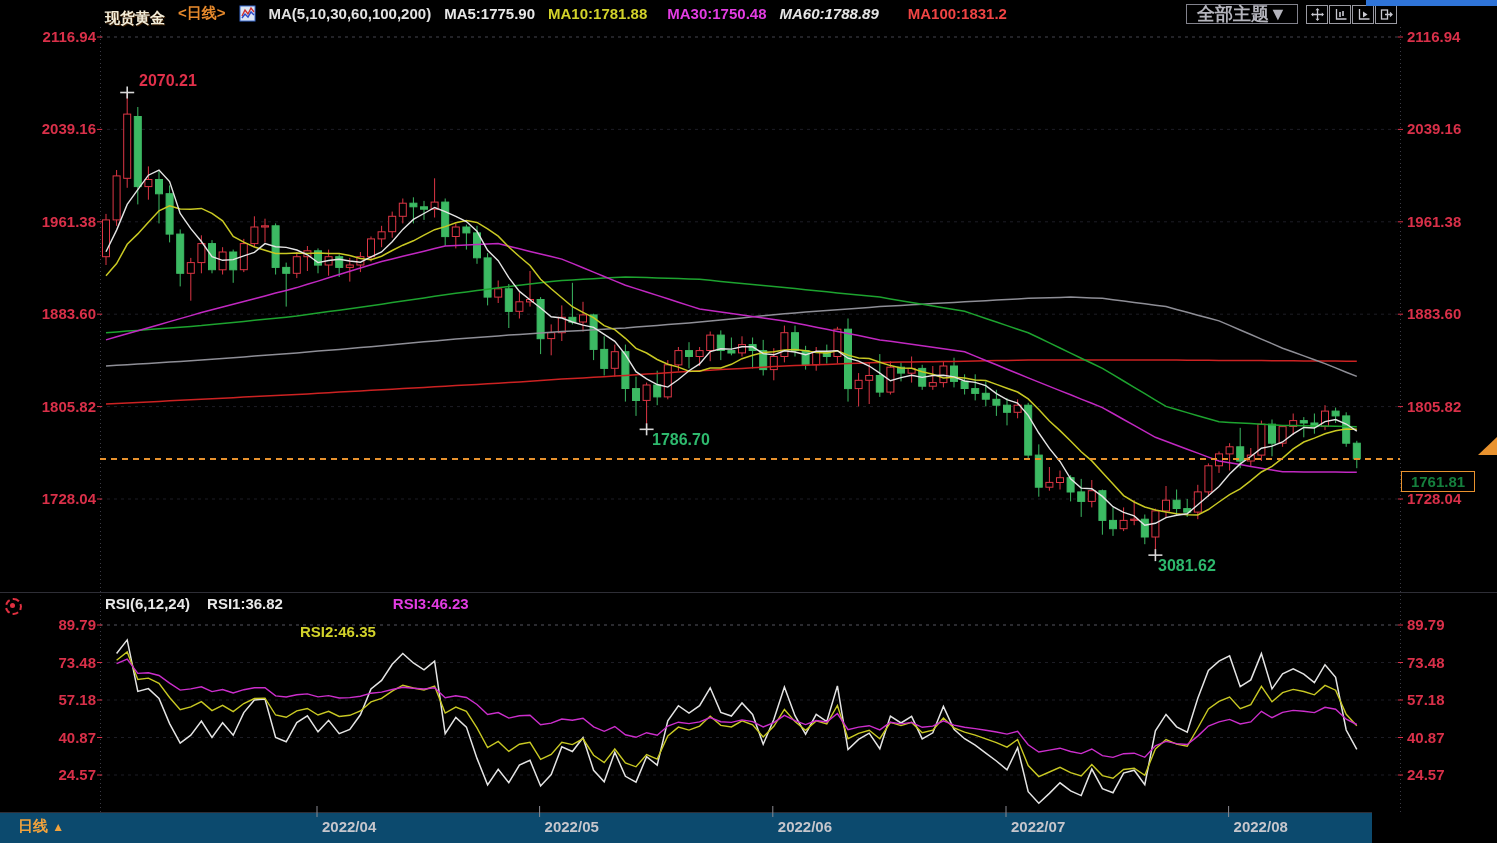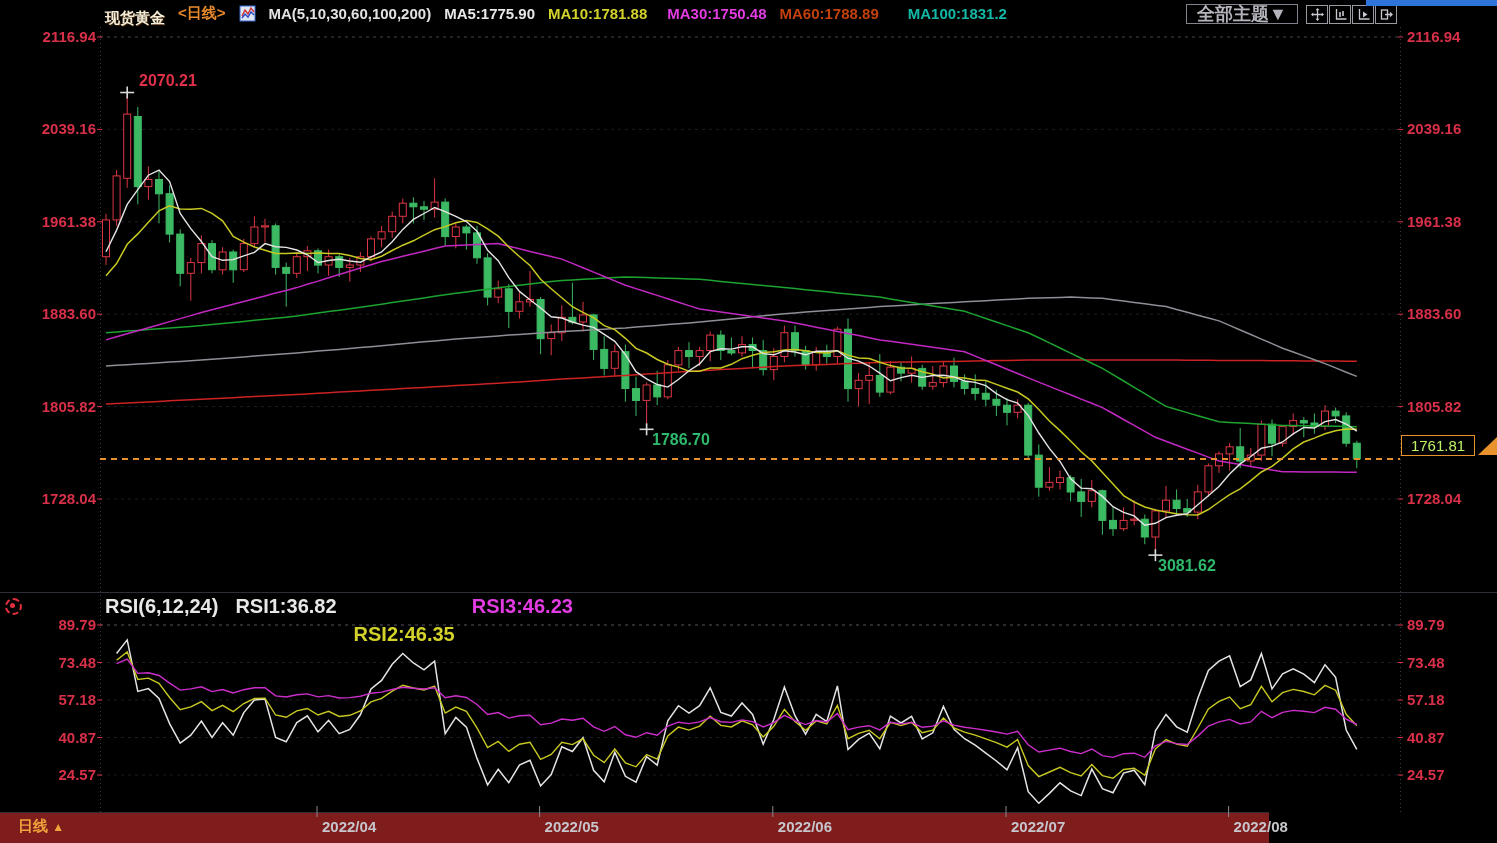"MA60:1788.89" span.ma-val { color: #c2410c -> #e5e5e5; font-style: none -> italic }
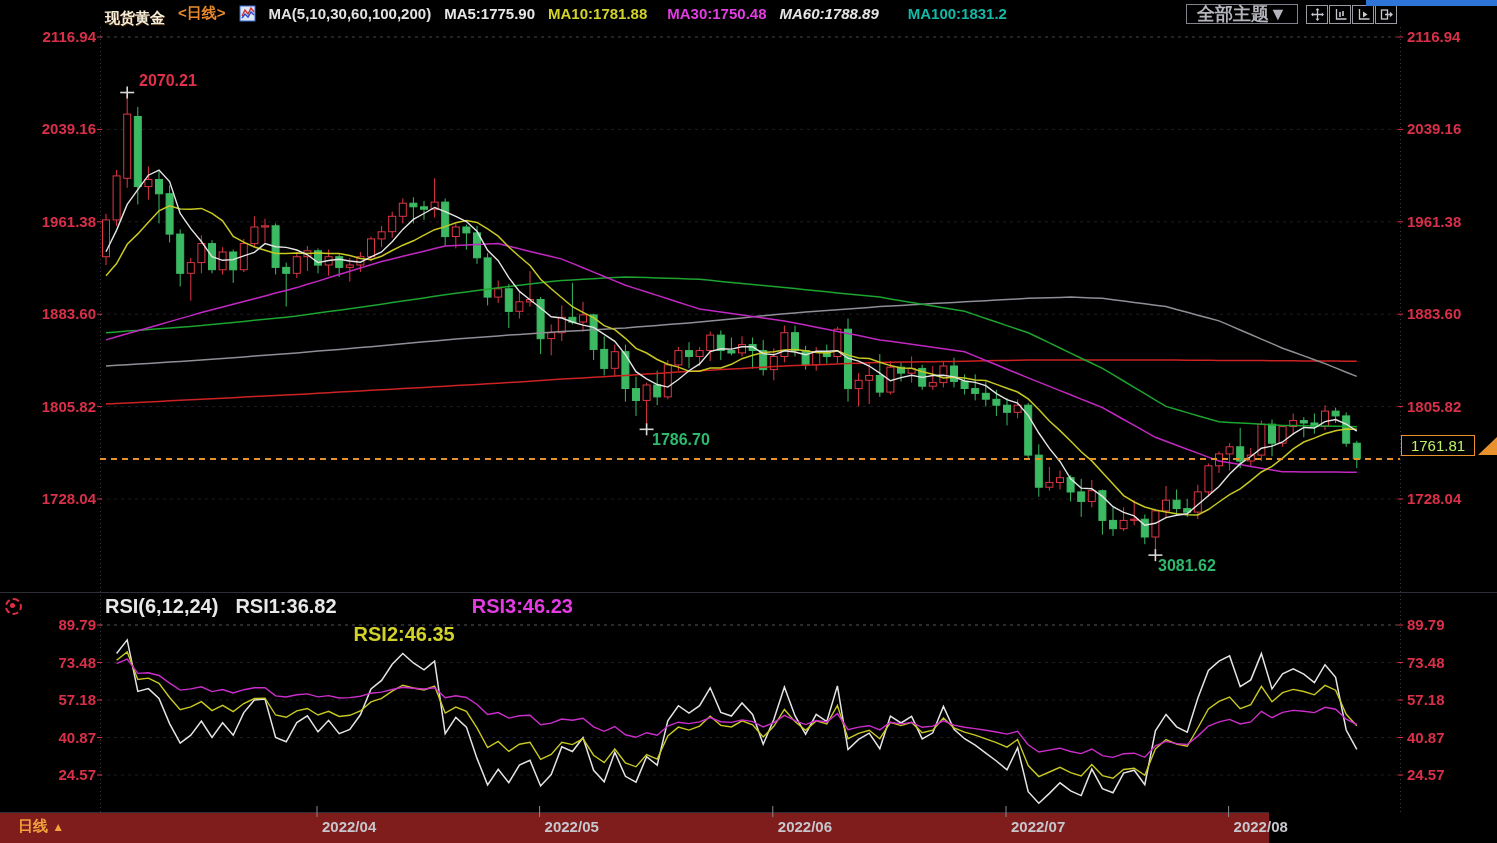"MA100:1831.2" span.ma-val { color: #14b8a6 -> #ef4444 }
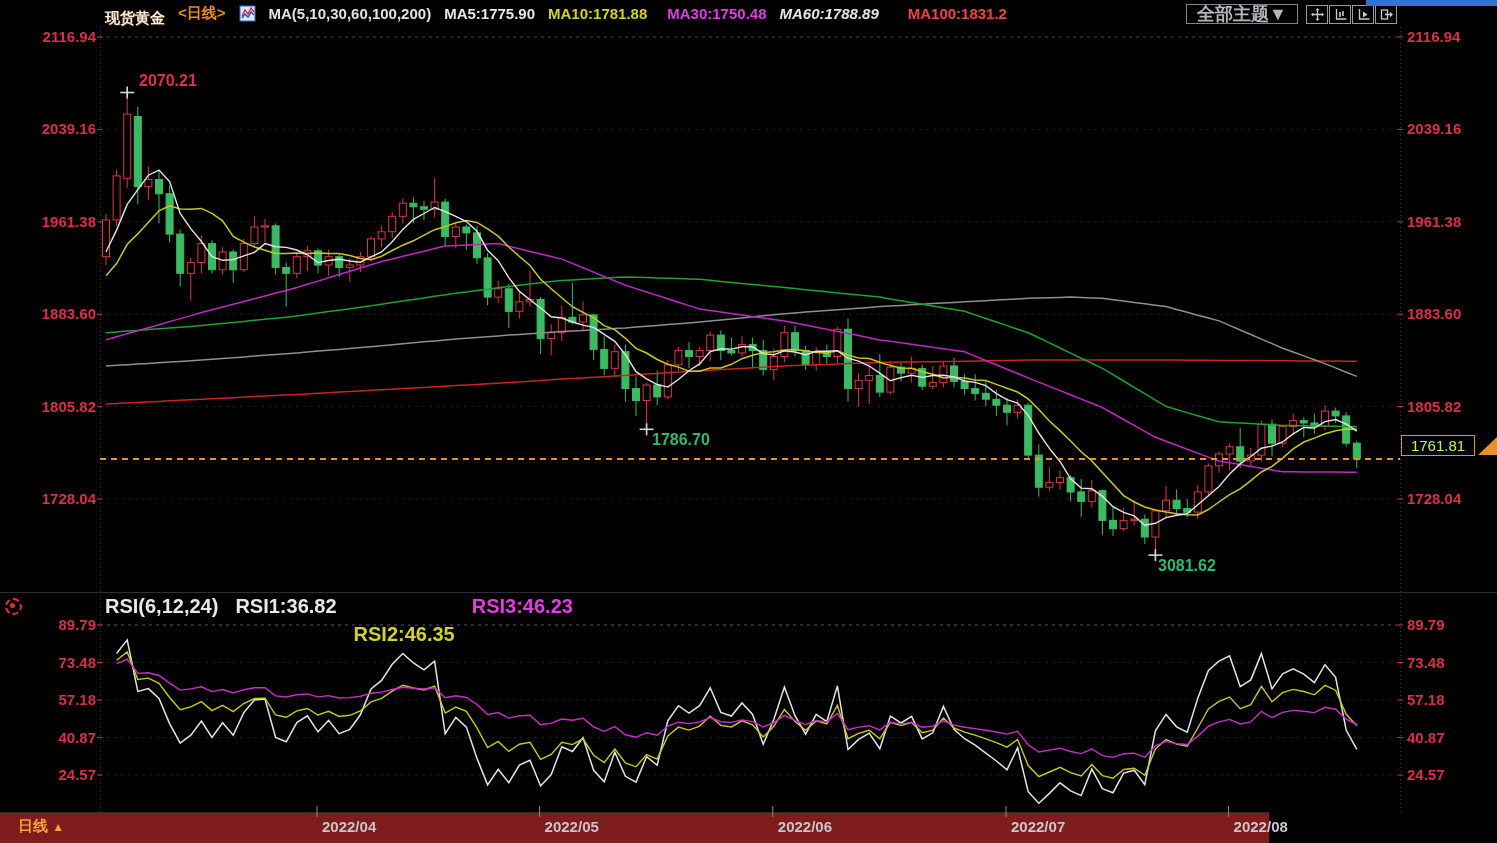"1761.81" .last-price-box { color: #bef264 -> #15803d; font-weight: 400 -> 700; top: 435px -> 471px }
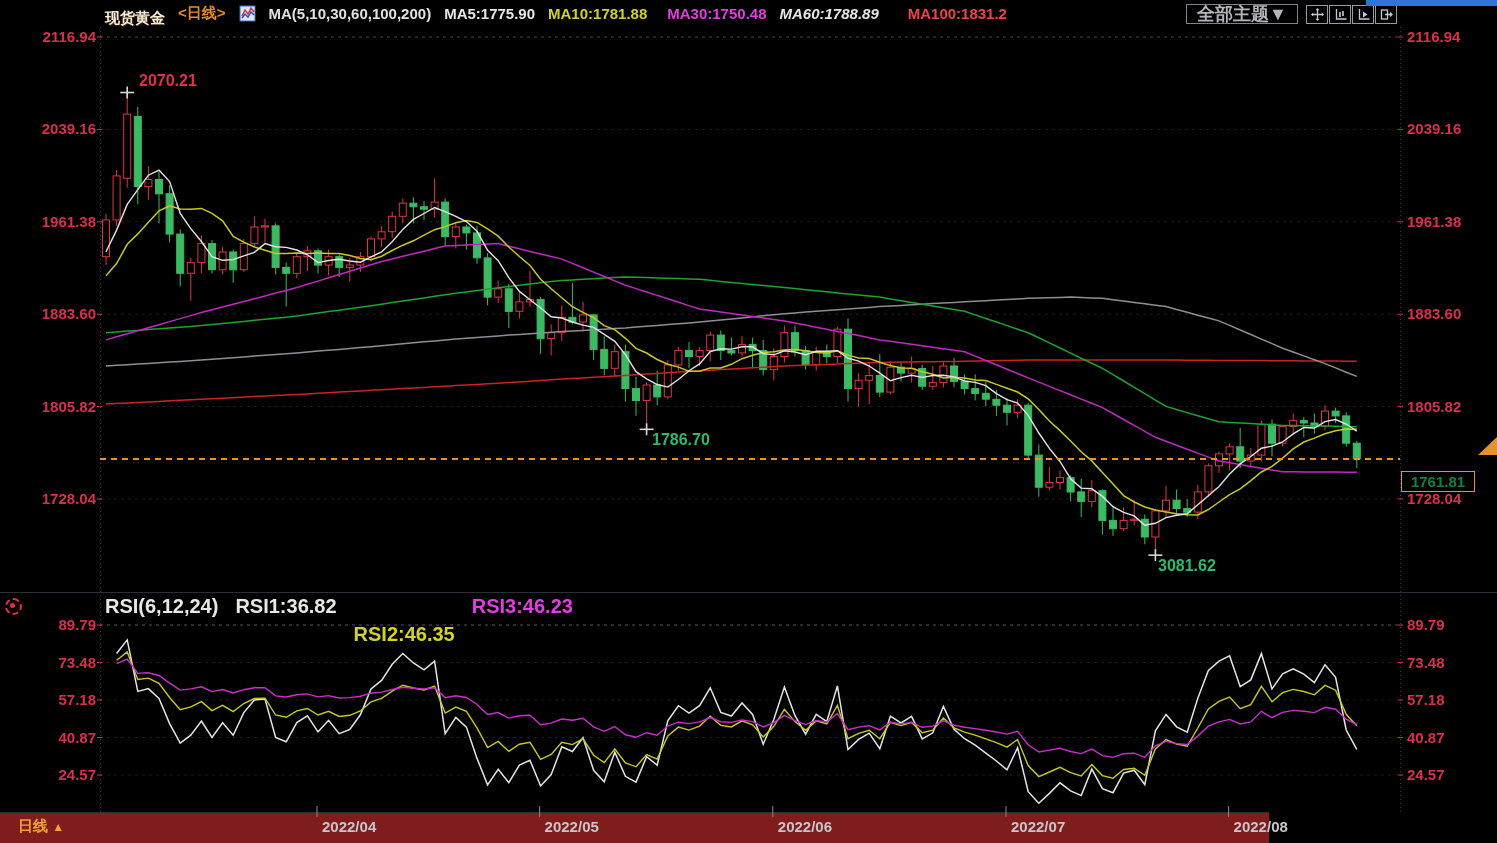"RSI(6,12,24)" .rsi-header { font-size: 20px -> 15px }
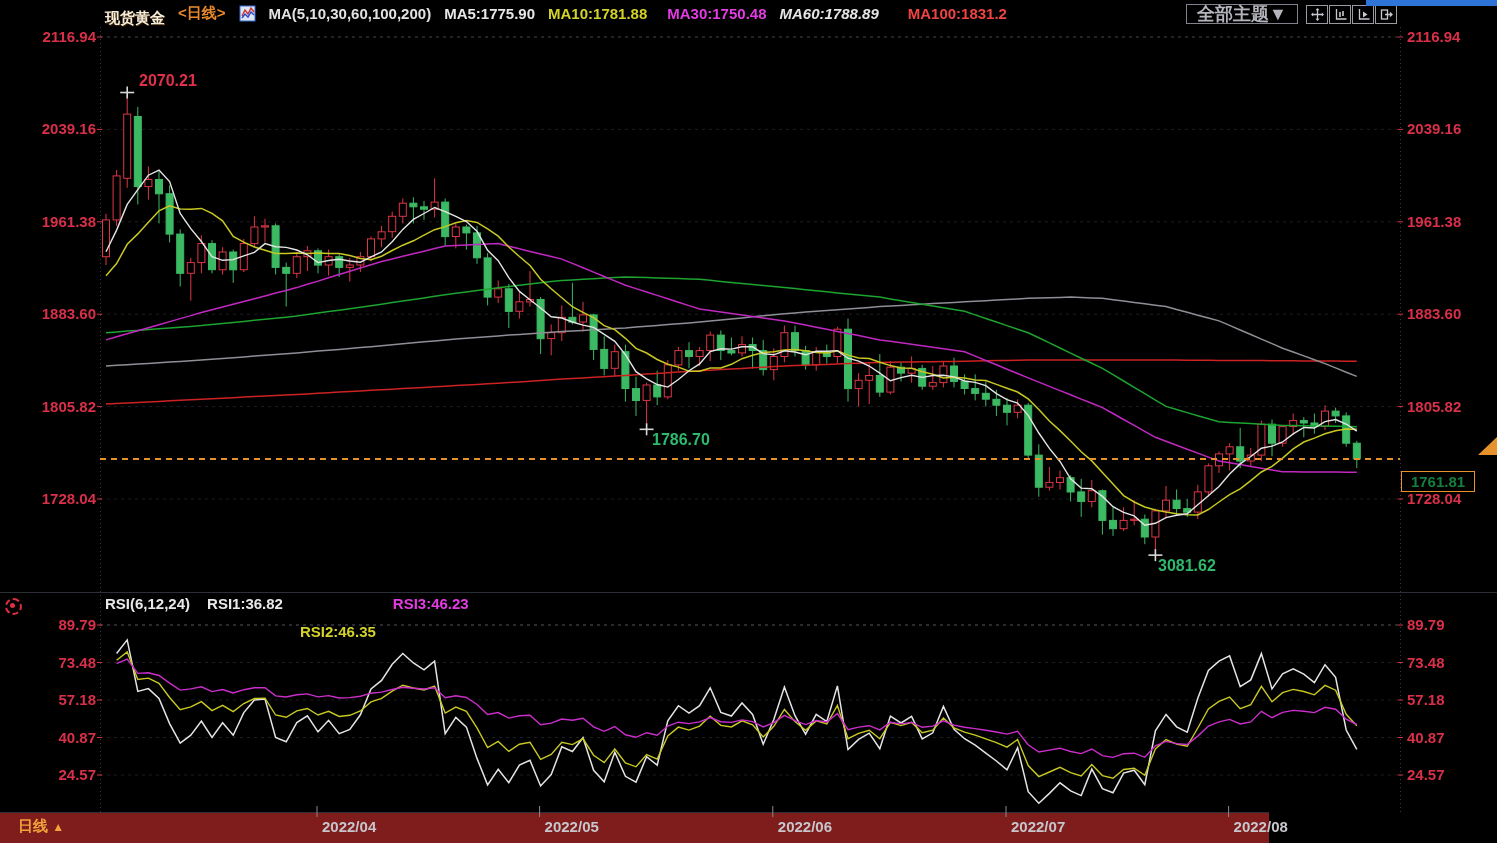"日线 ▲" .bottom-bar { background: #7f1d1d -> #0c4a6e; width: 1269px -> 1372px }
